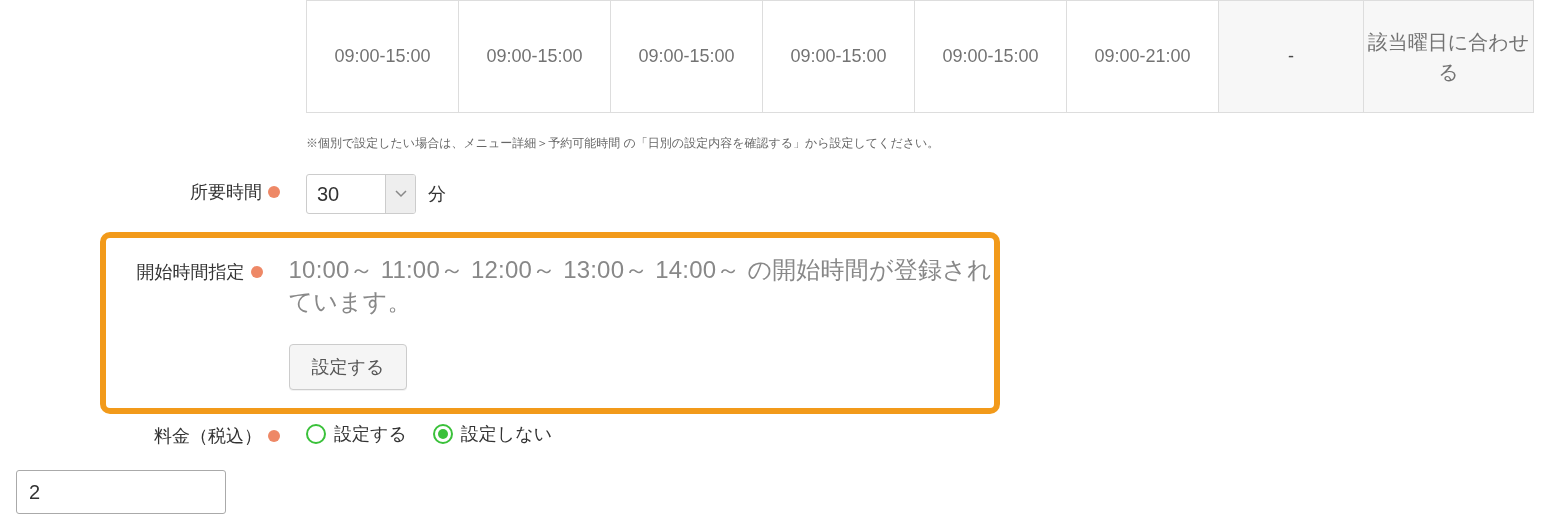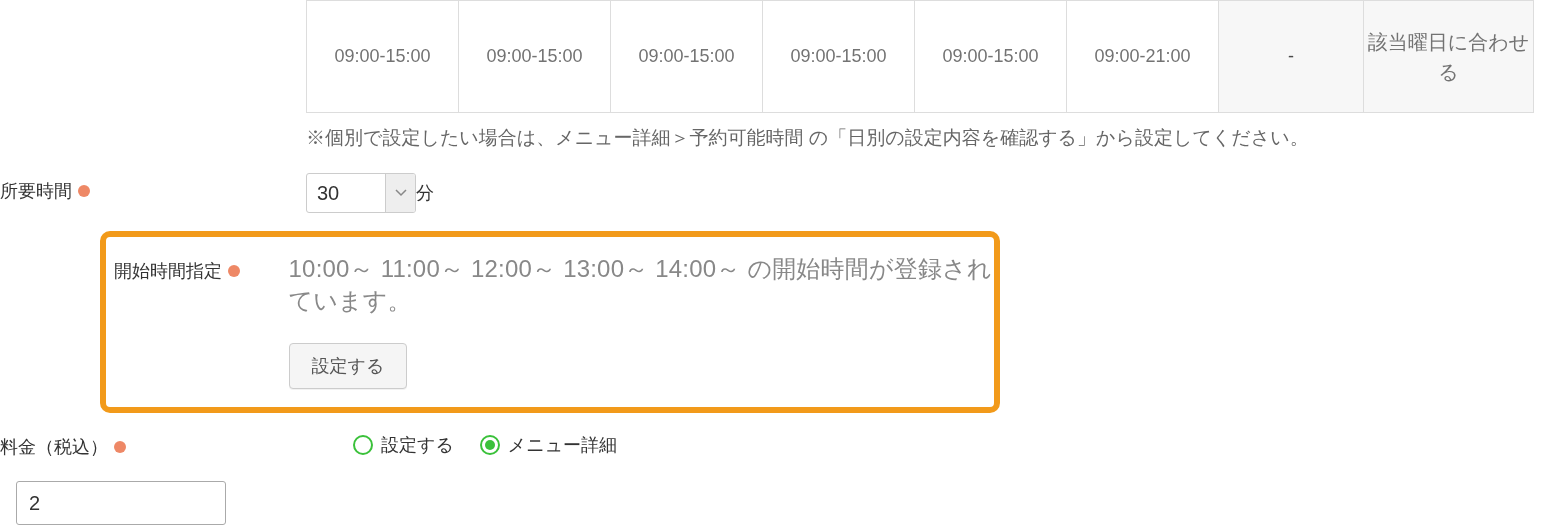"※個別で設定したい場合は、メニュー詳細＞予約可能時間" .note { font-size: 19px -> 12px; margin-top: 12px -> 22px }
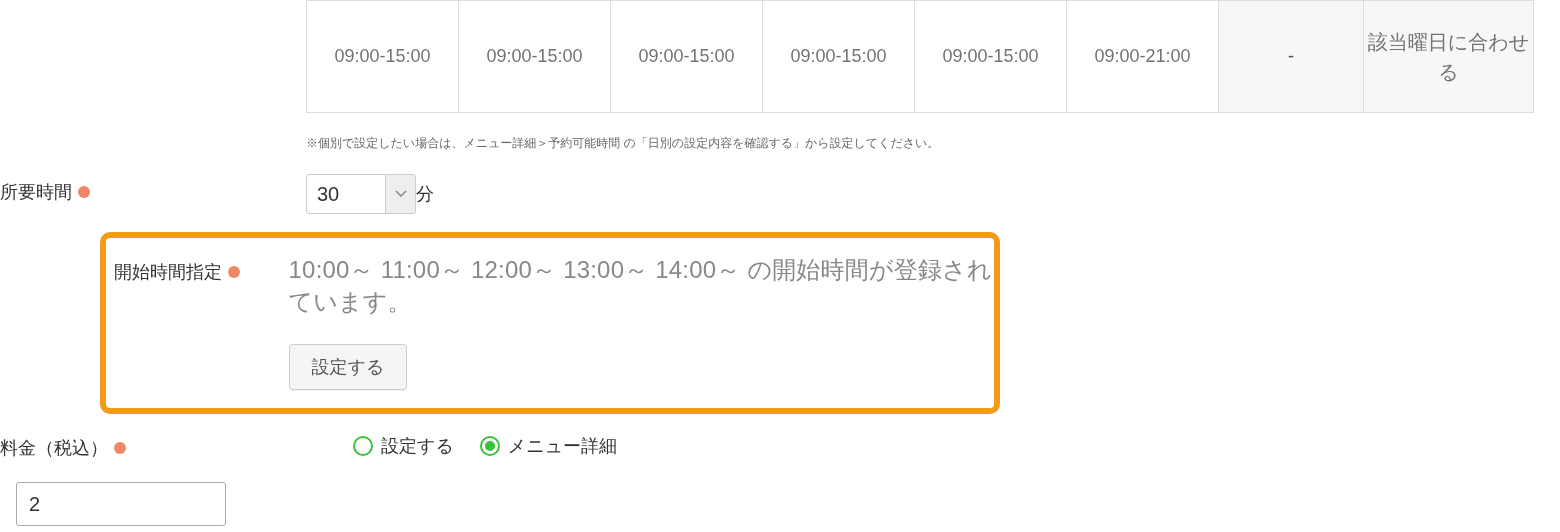"所要時間" .form-label { justify-content: flex-start -> flex-end }
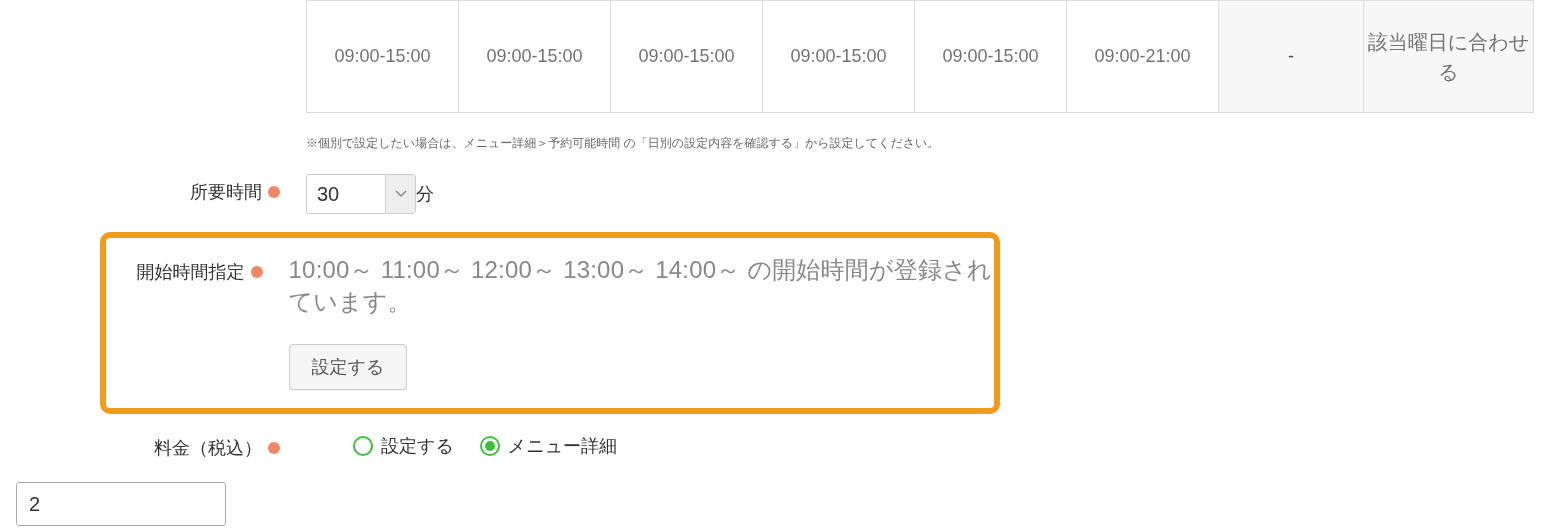"30" .select-wrap { gap: none -> 12px }
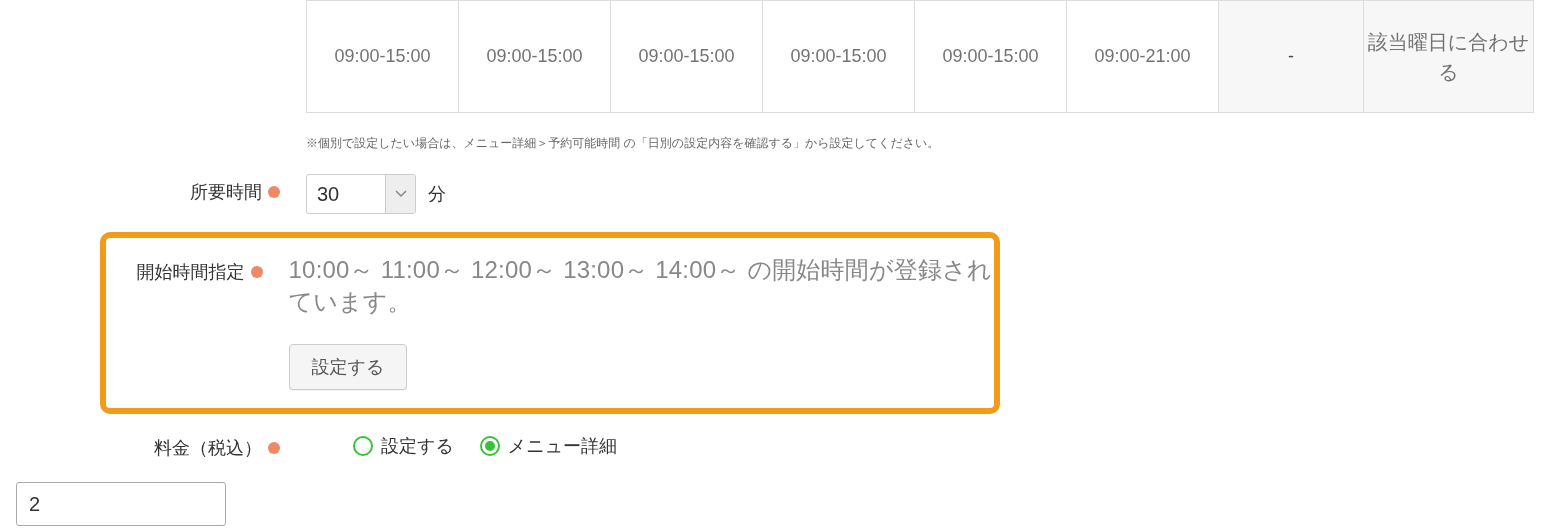"料金（税込）" div.form-row { gap: 47px -> none; margin-top: 16px -> 4px }
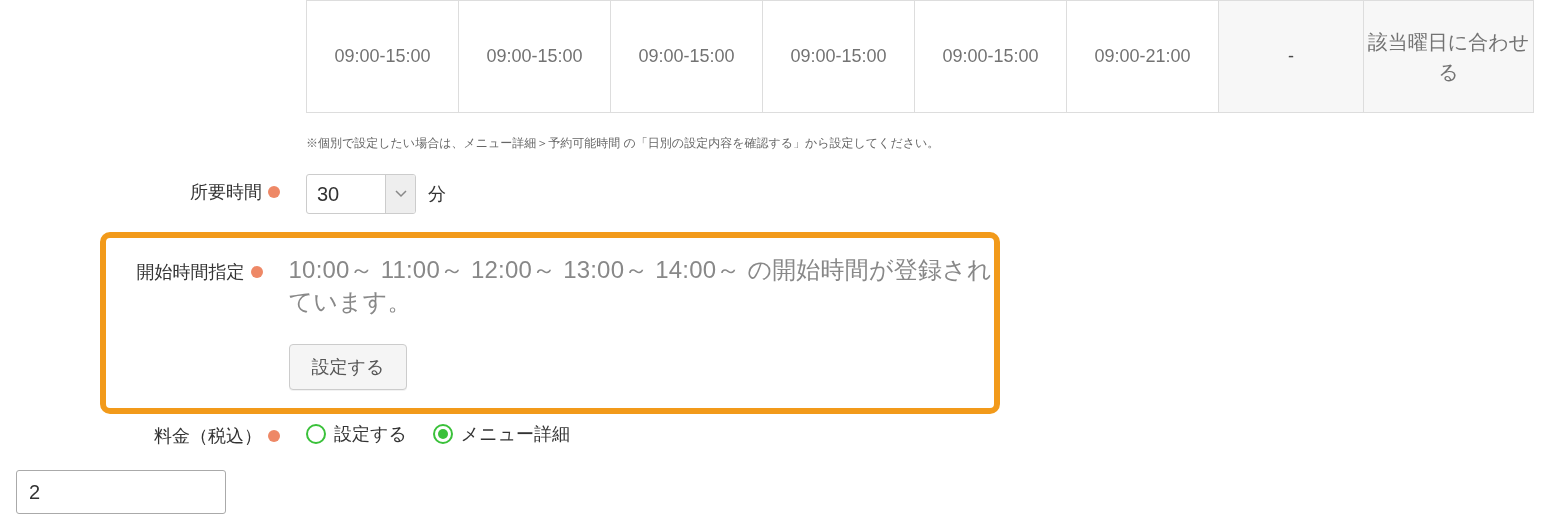"メニュー詳細" span { text: メニュー詳細 -> 設定しない }
